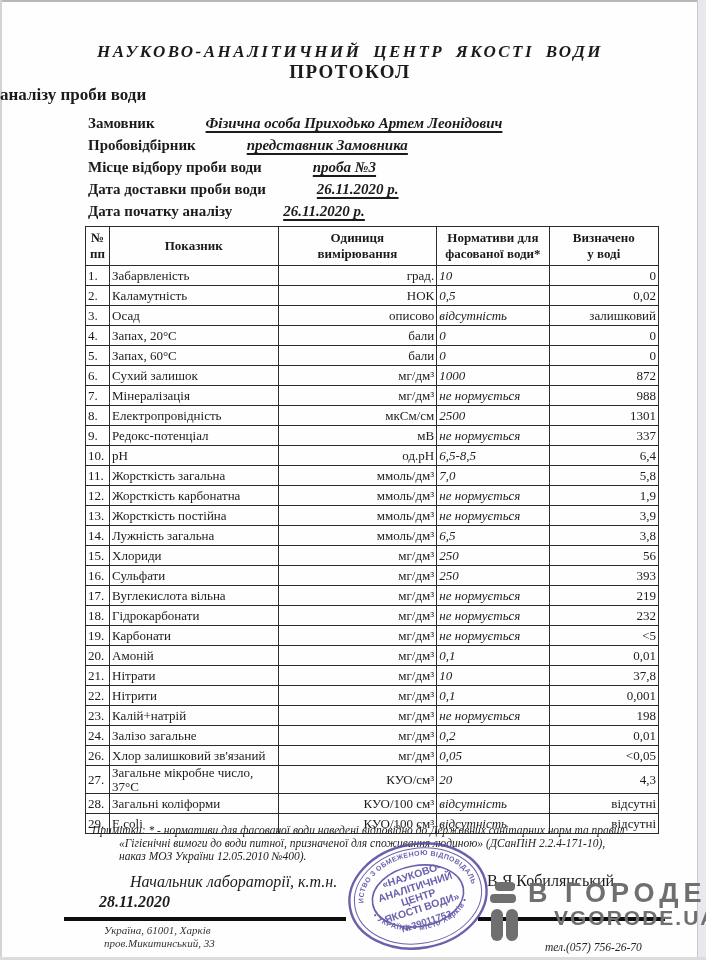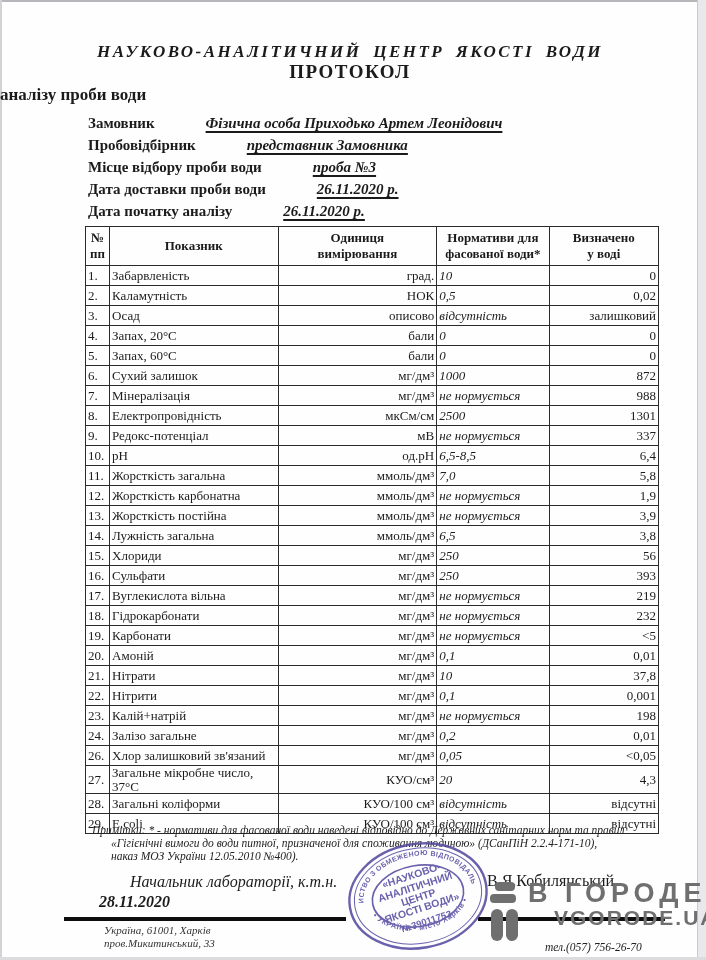"«Гігієнічні вимоги до води питної," .note-line.indent { margin-left: none -> 8px }
